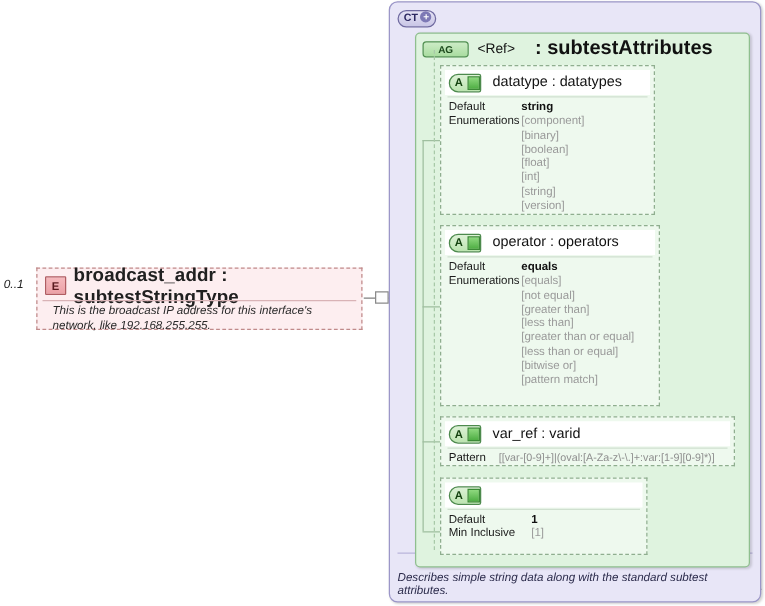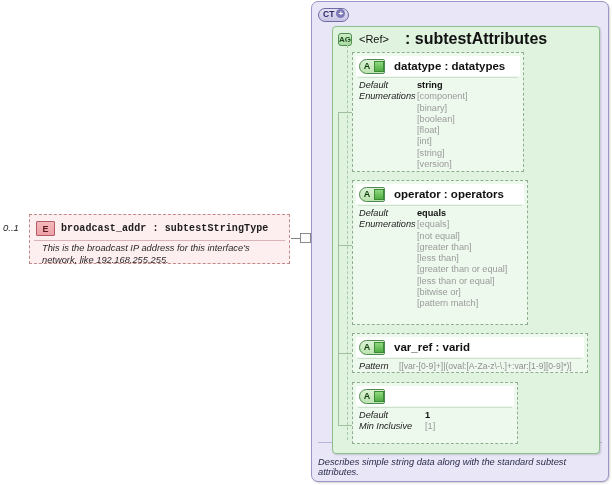"AG" .badge-ag { width: 14px -> 37px }
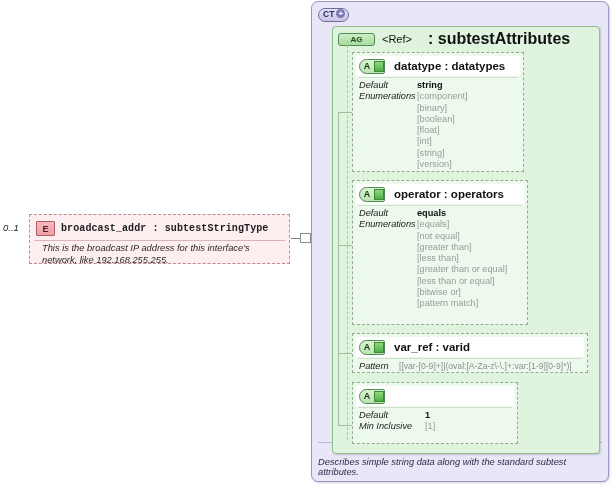"datatype : datatypes" .attr-title { font-weight: bold -> normal }
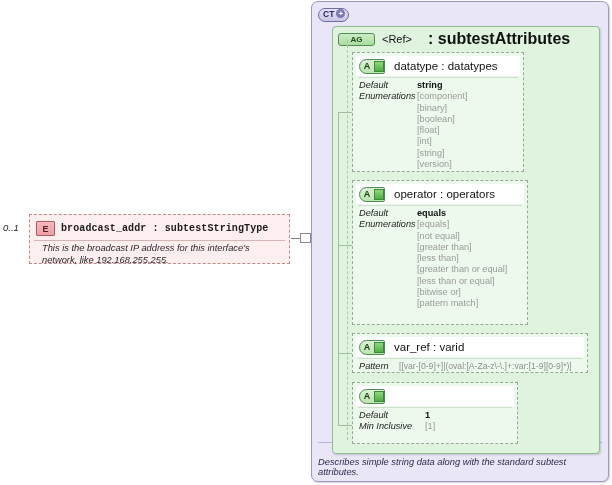"Default" .prop-label { font-style: italic -> none }
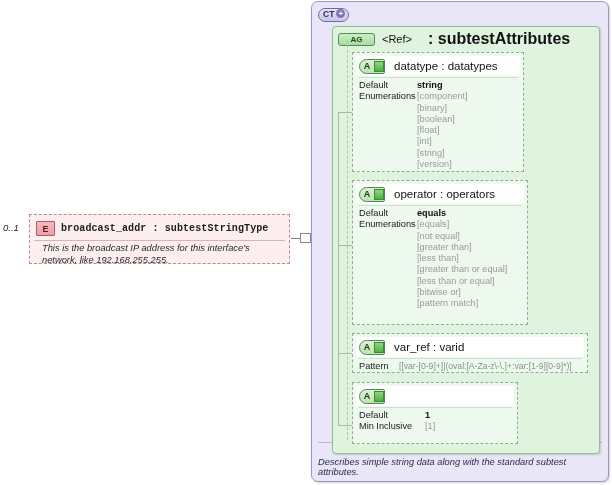"broadcast_addr : subtestStringType" #element-title { font-family: Liberation Mono, monospace -> none; font-size: 10px -> 15px }
